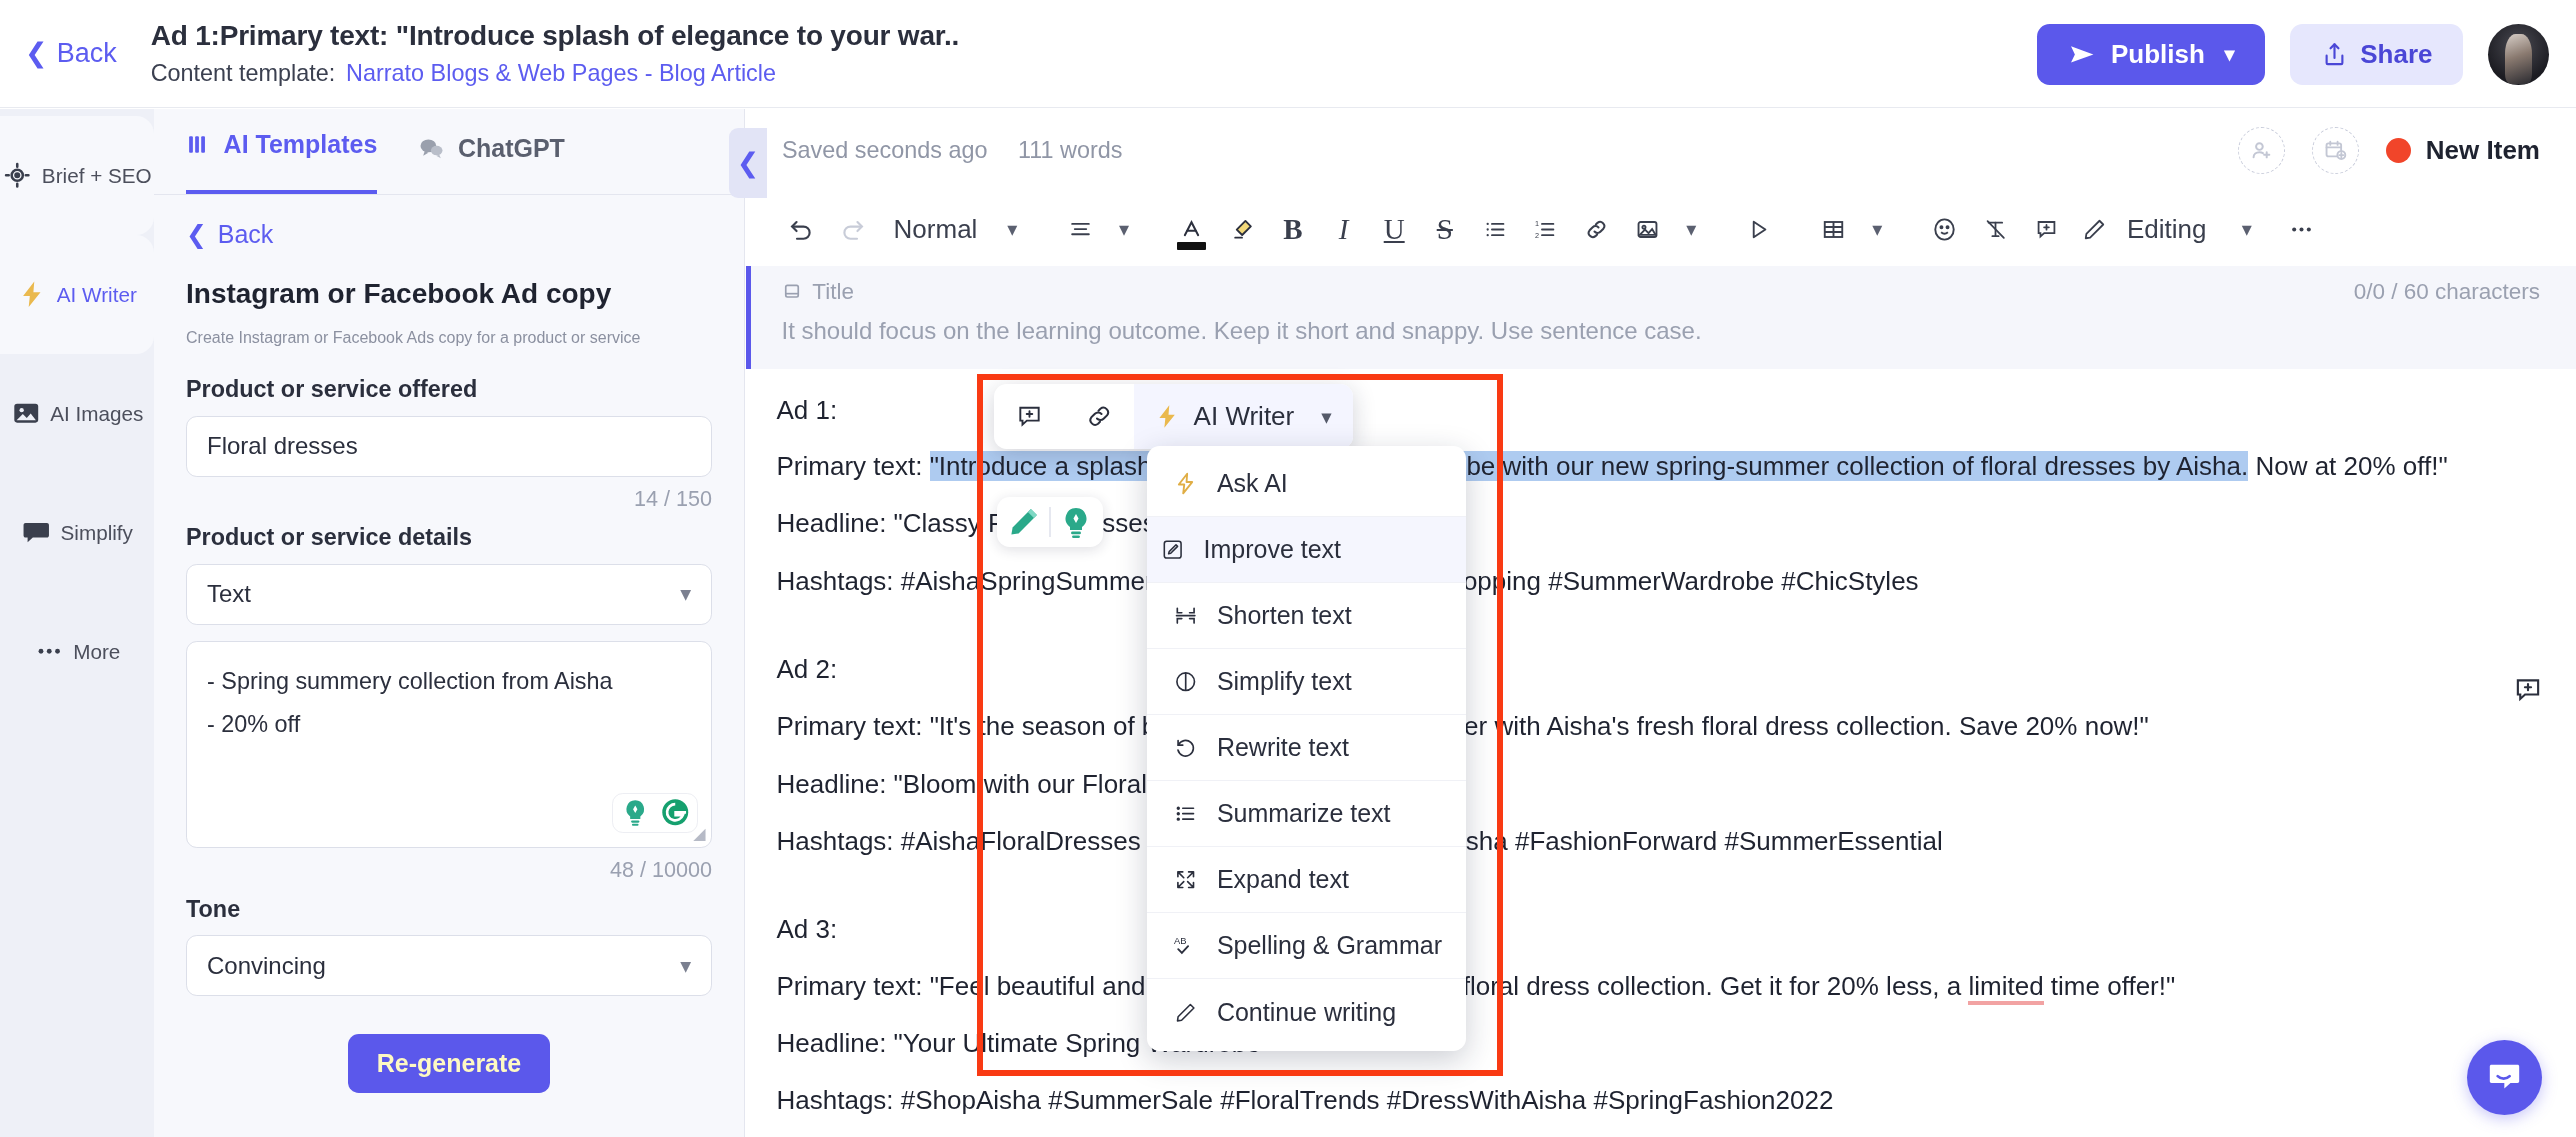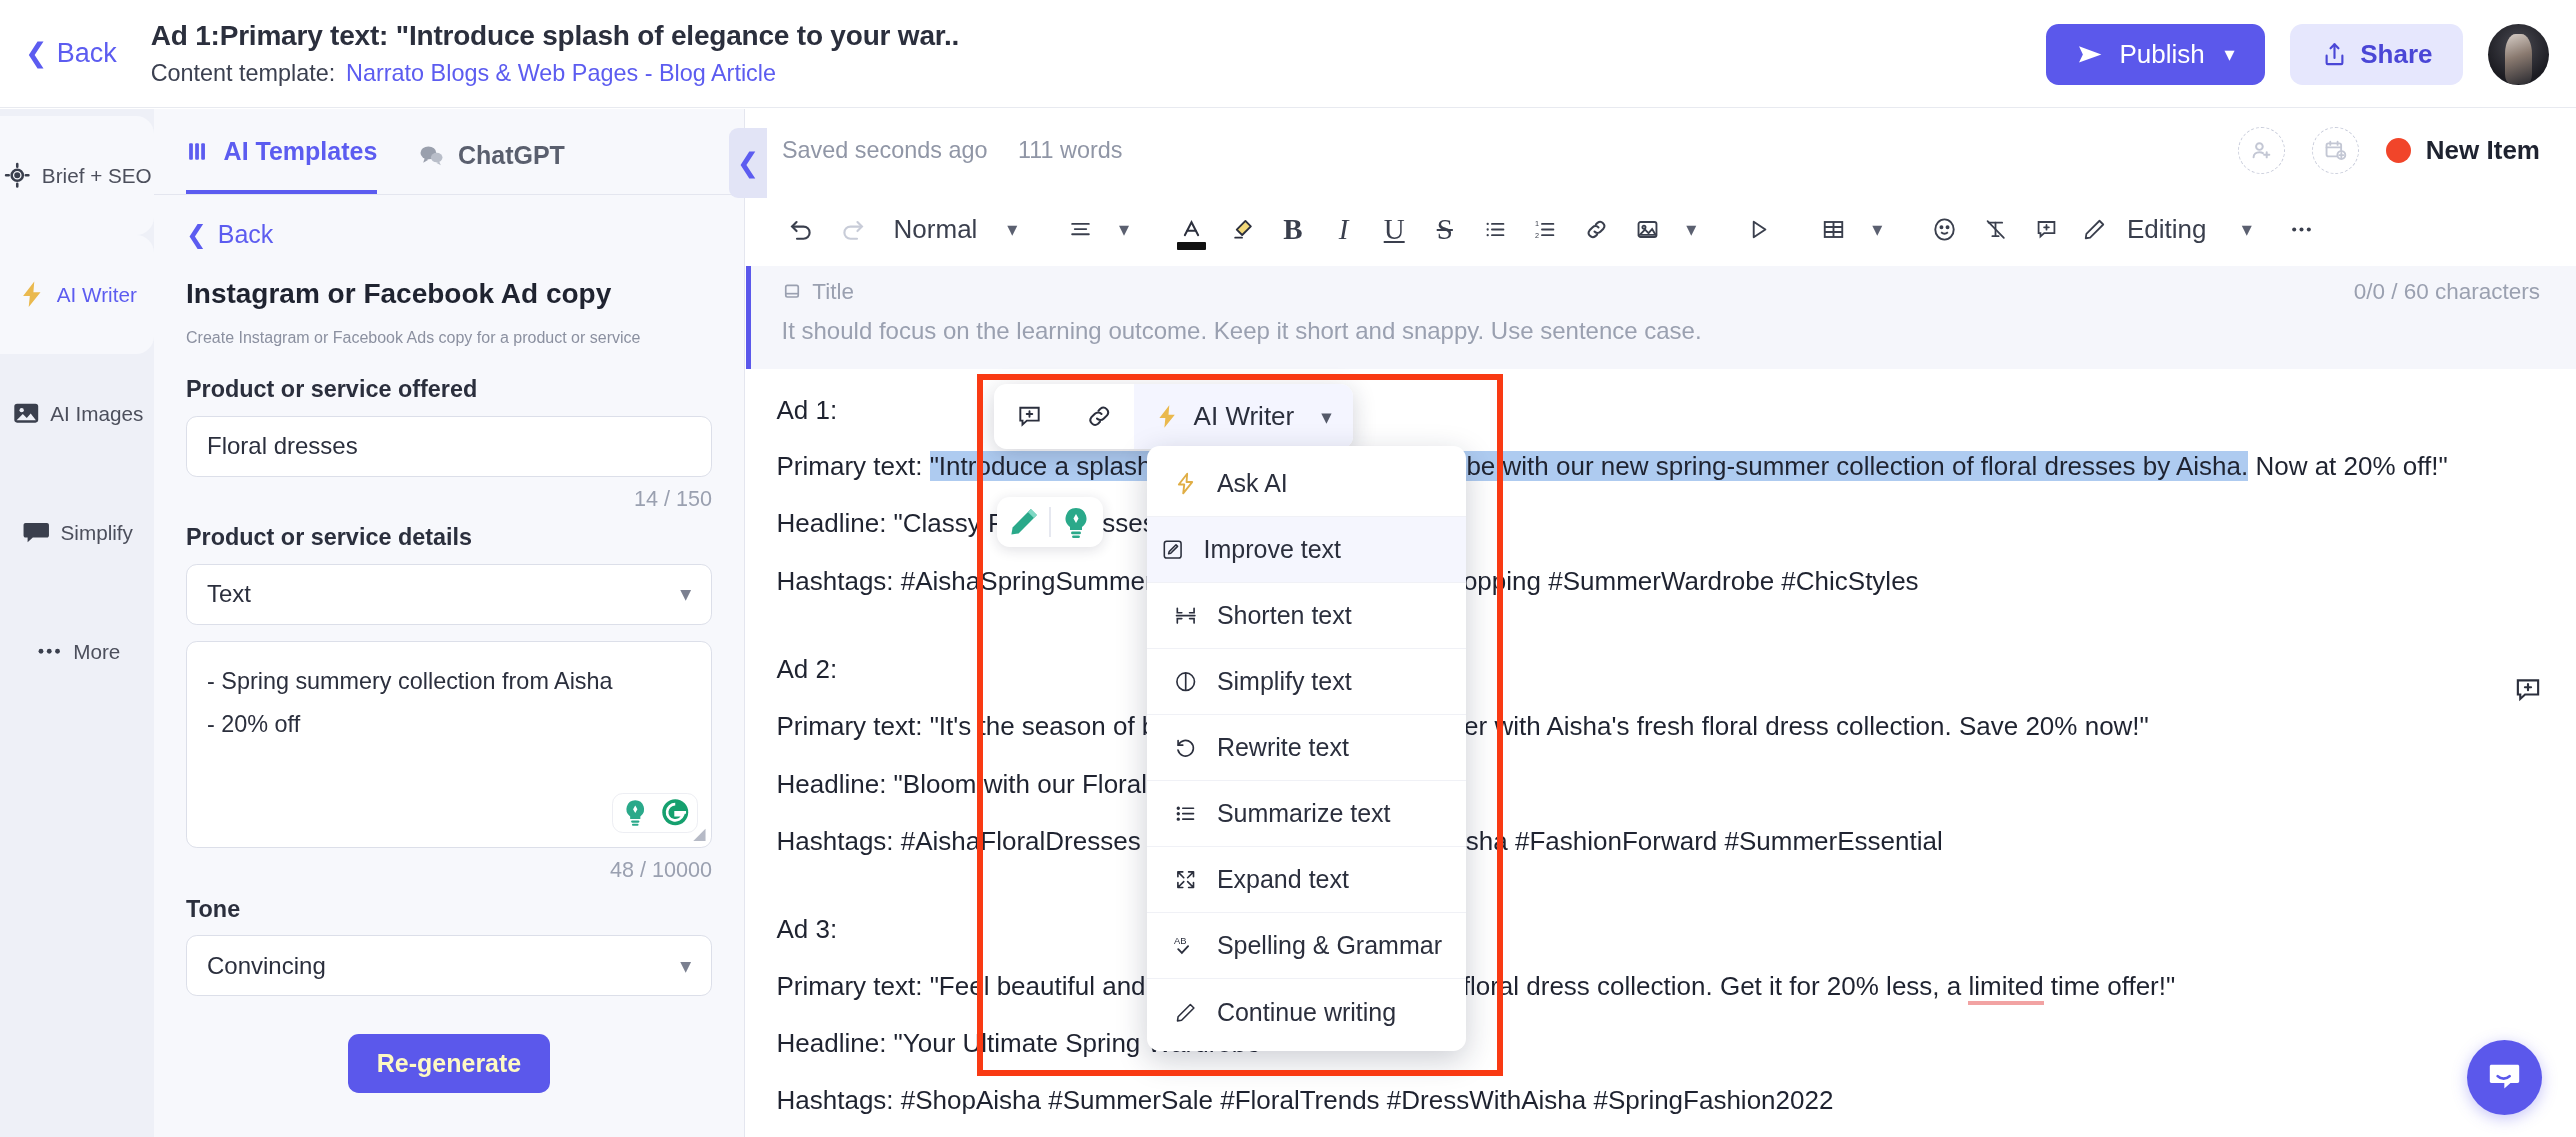"Publish" .publish-btn { font-weight: 400 -> 700 }
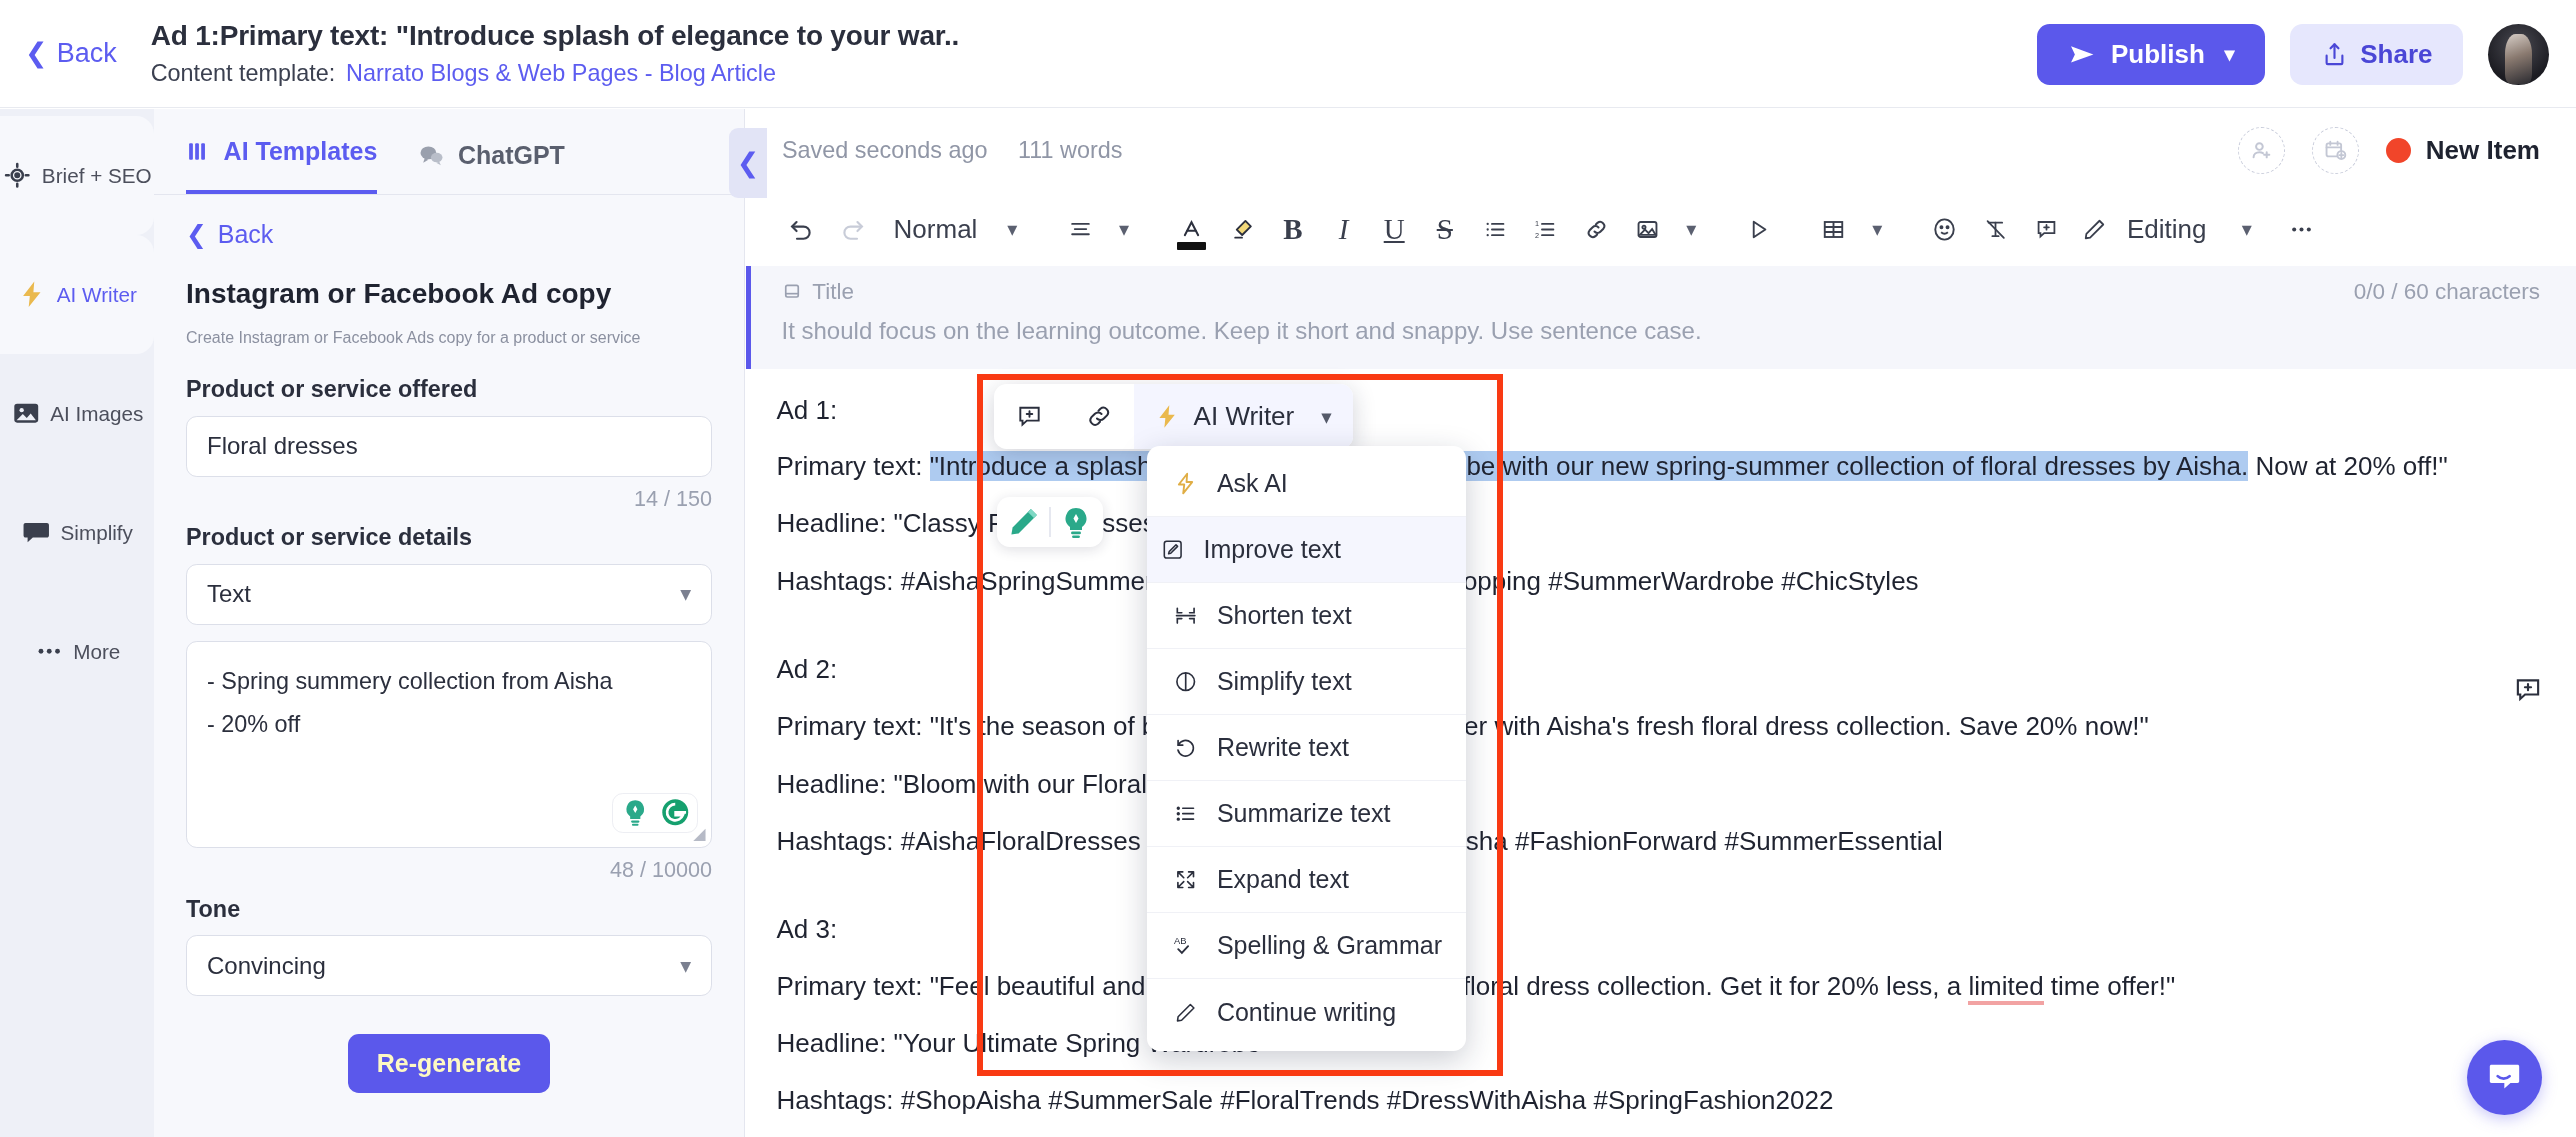"AI Templates" .panel-tab { padding-bottom: 24px -> 31px }
